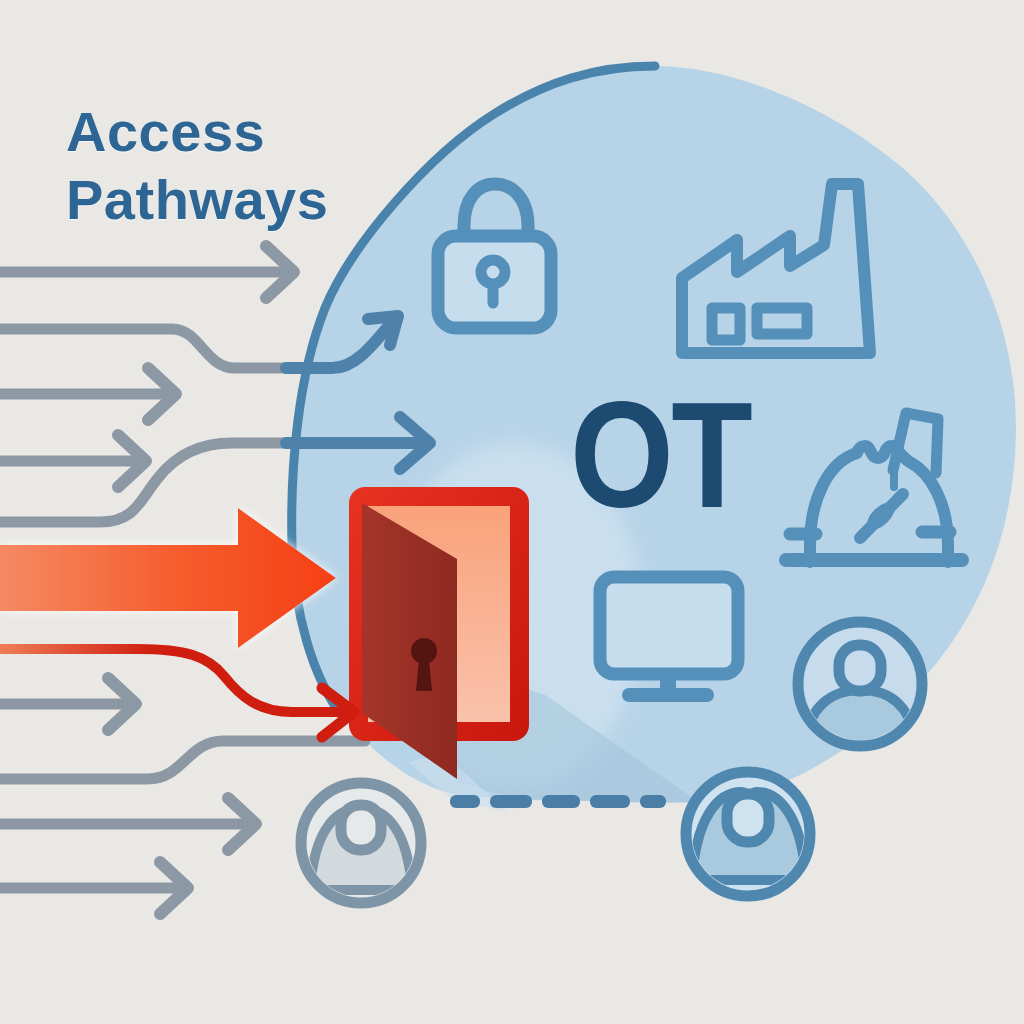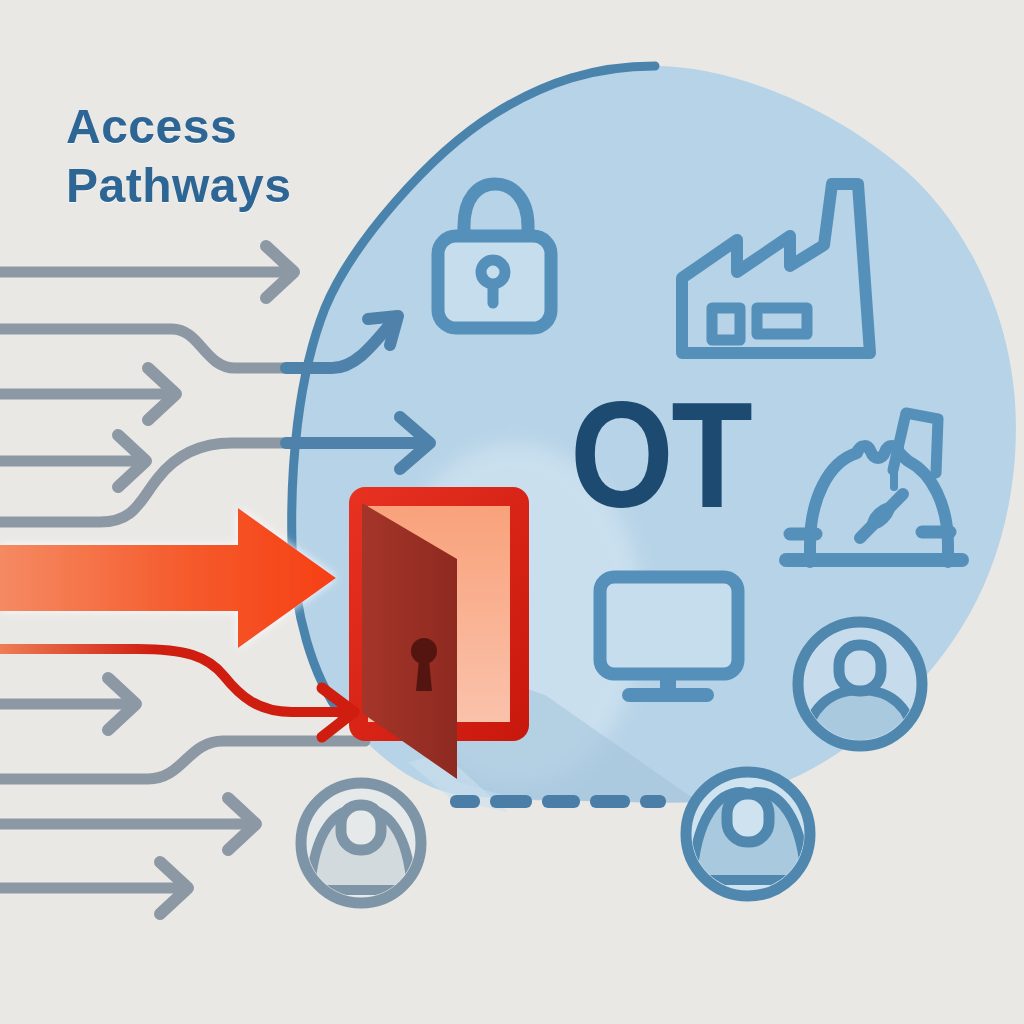"Access Pathways" .title { font-size: 48px -> 56px }
